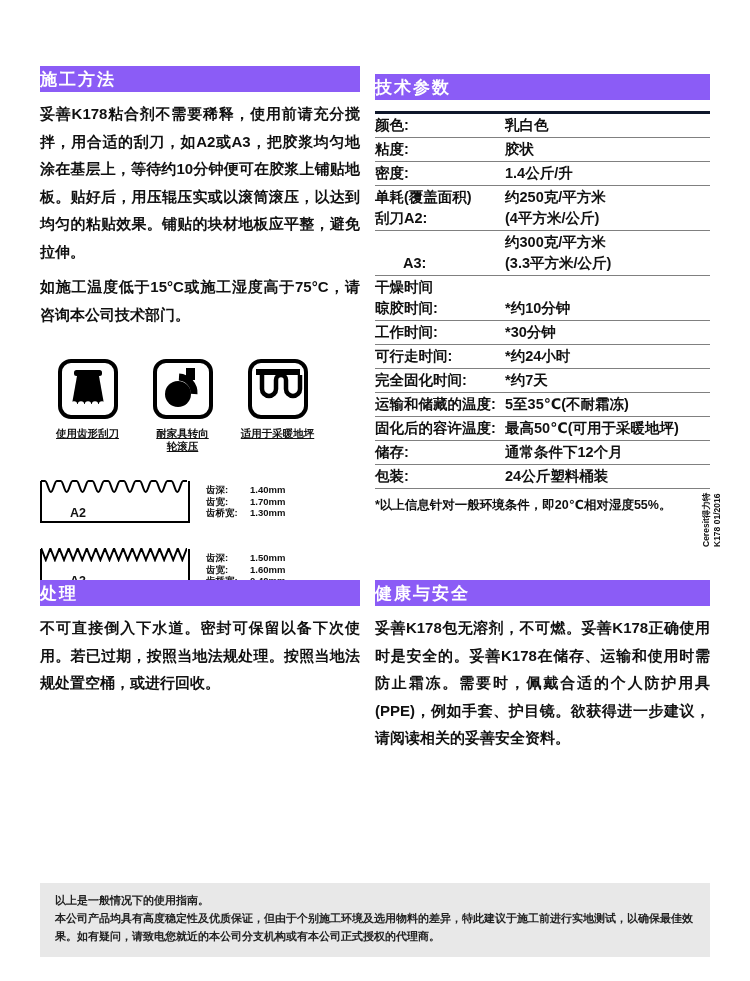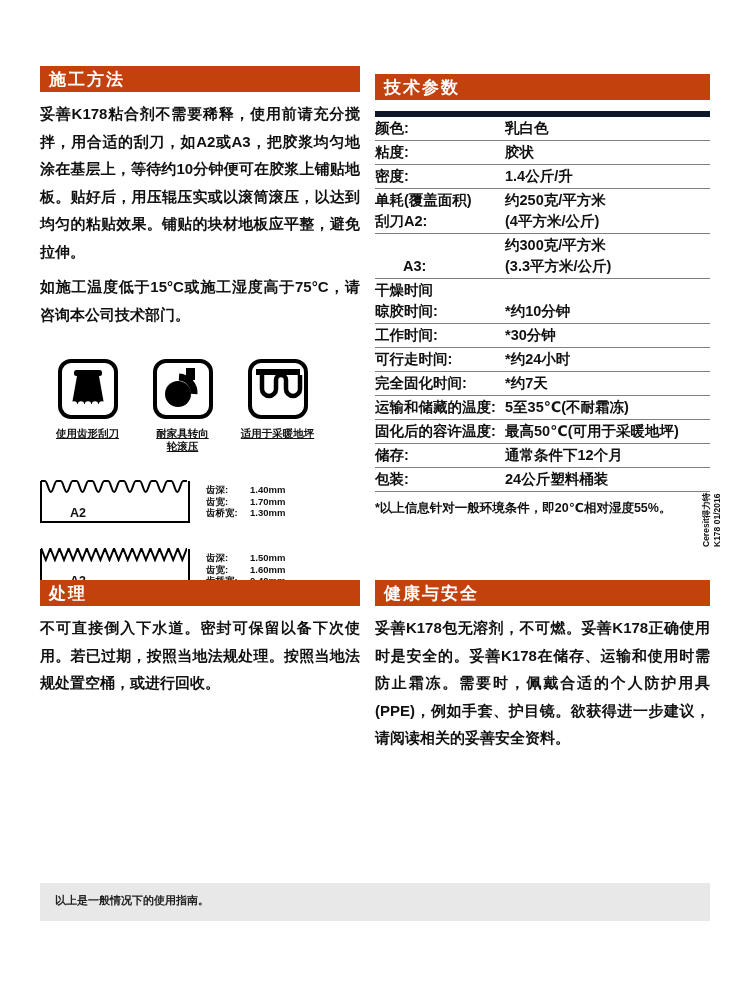"施工方法" .bar { background: #c2410c -> #8b5cf6; padding-left: 9px -> none }
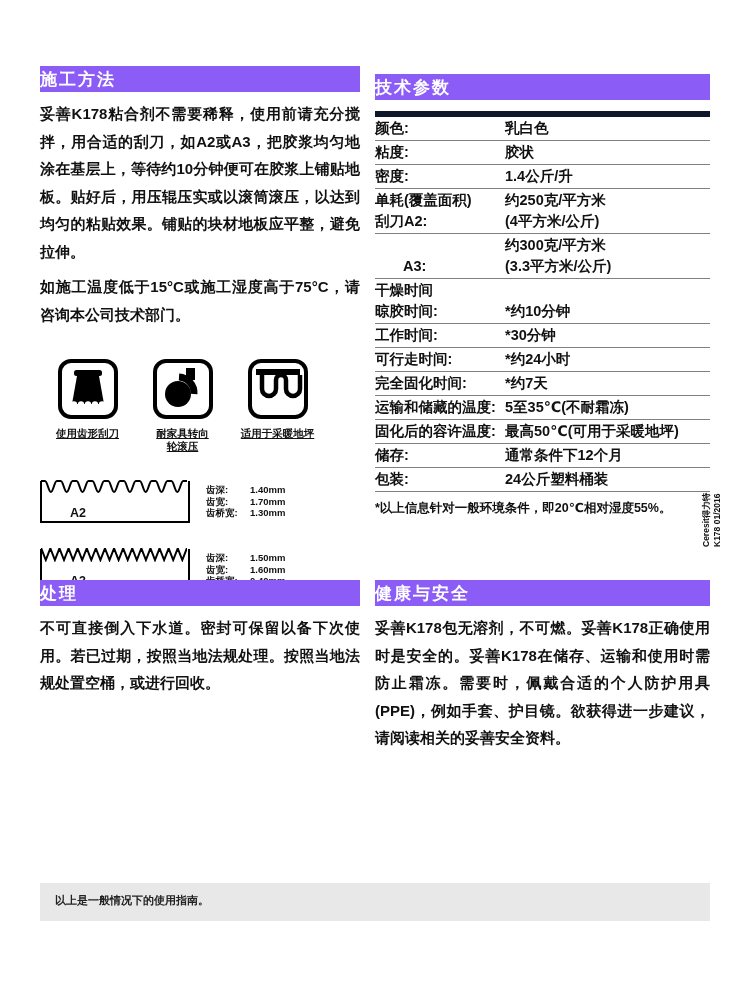"颜色:" .t-table { border-top: 6px solid #0f172a -> 3px solid #0f172a }
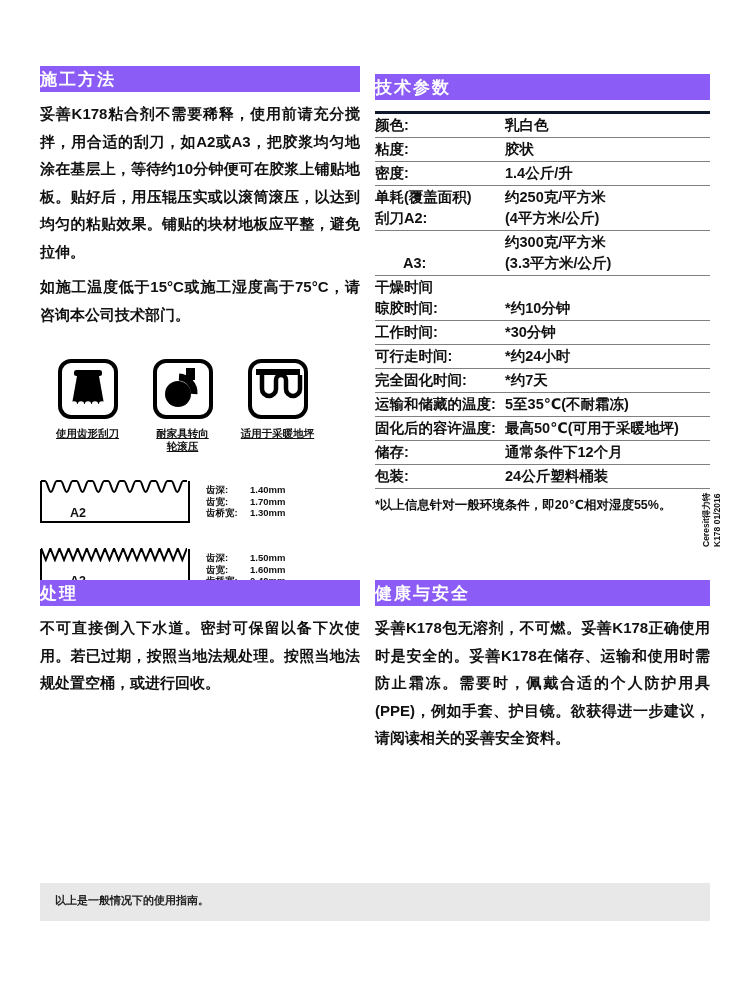"本公司产品均具有高度稳定性及优质保证，但由于个别施工环境及选用物料的差异，特此建" p { html: none -> <p>本公司产品均具有高度稳定性及优质保证，但由于个别施工环境及选用物料的差异，特此建议于施工前进行实地测试，以确保最佳效果。如有疑问，请致电您就近的本公司分支机构或有本公司正式授权的代理商。</p> }
